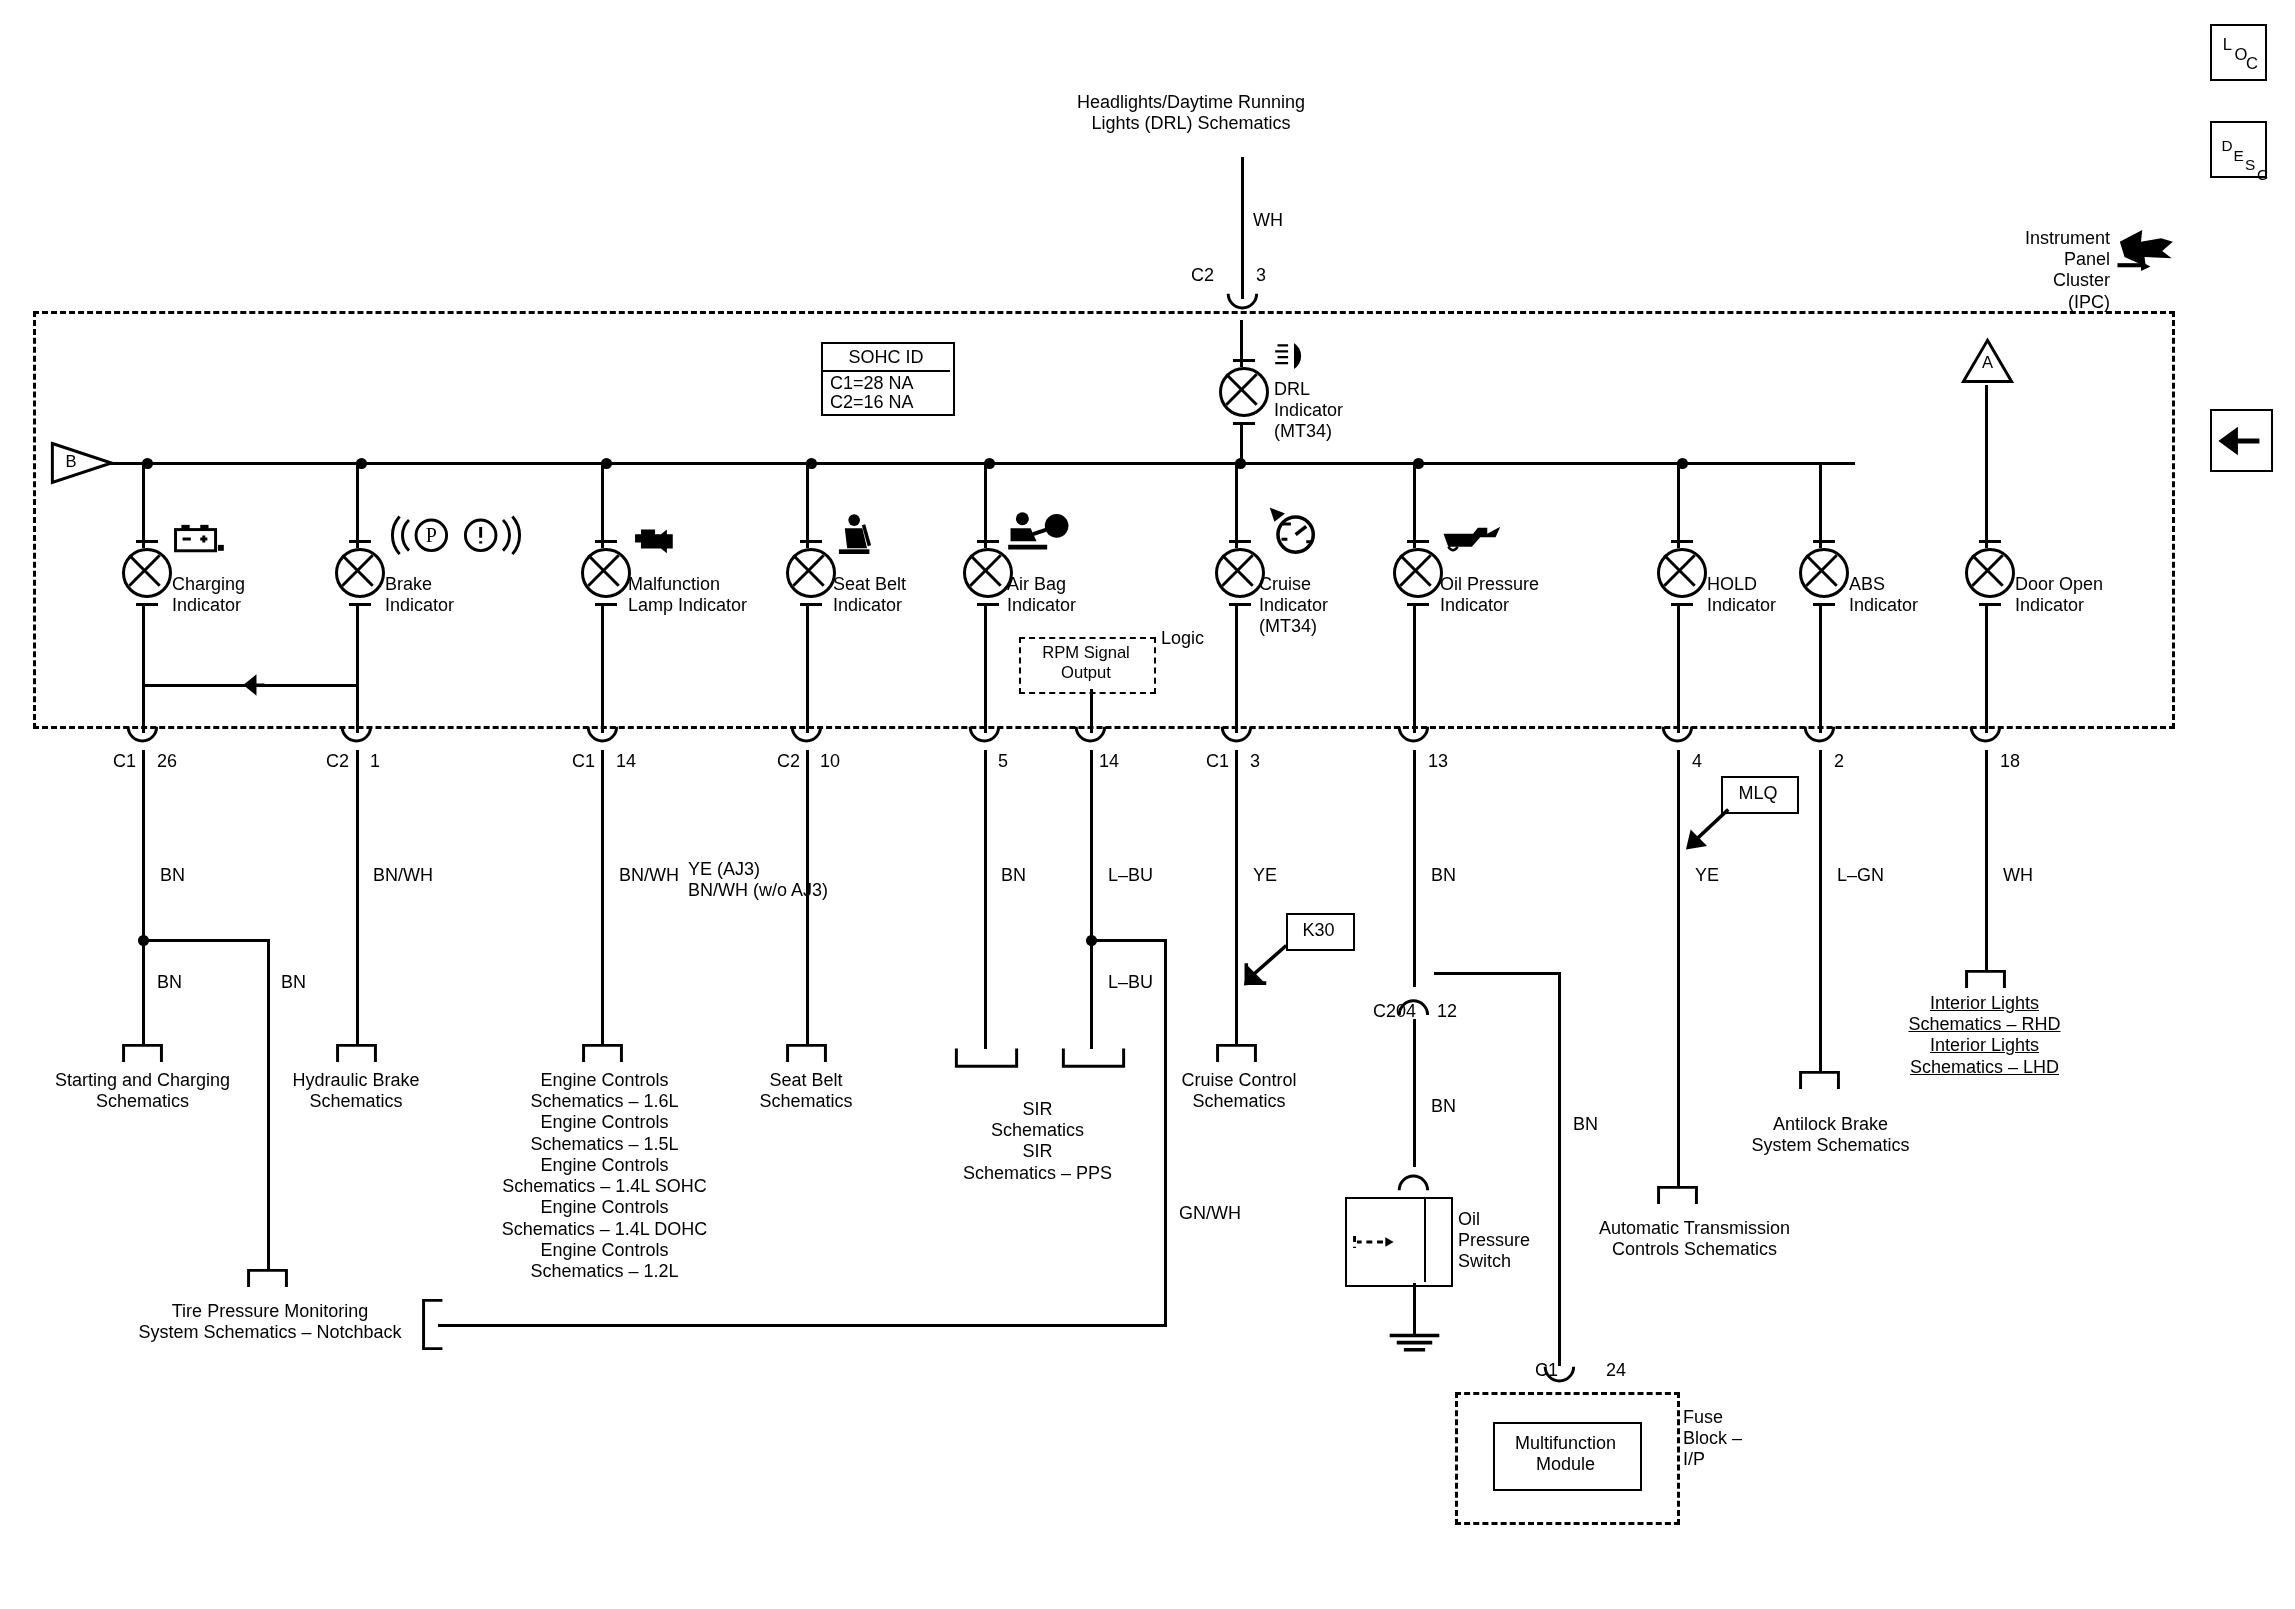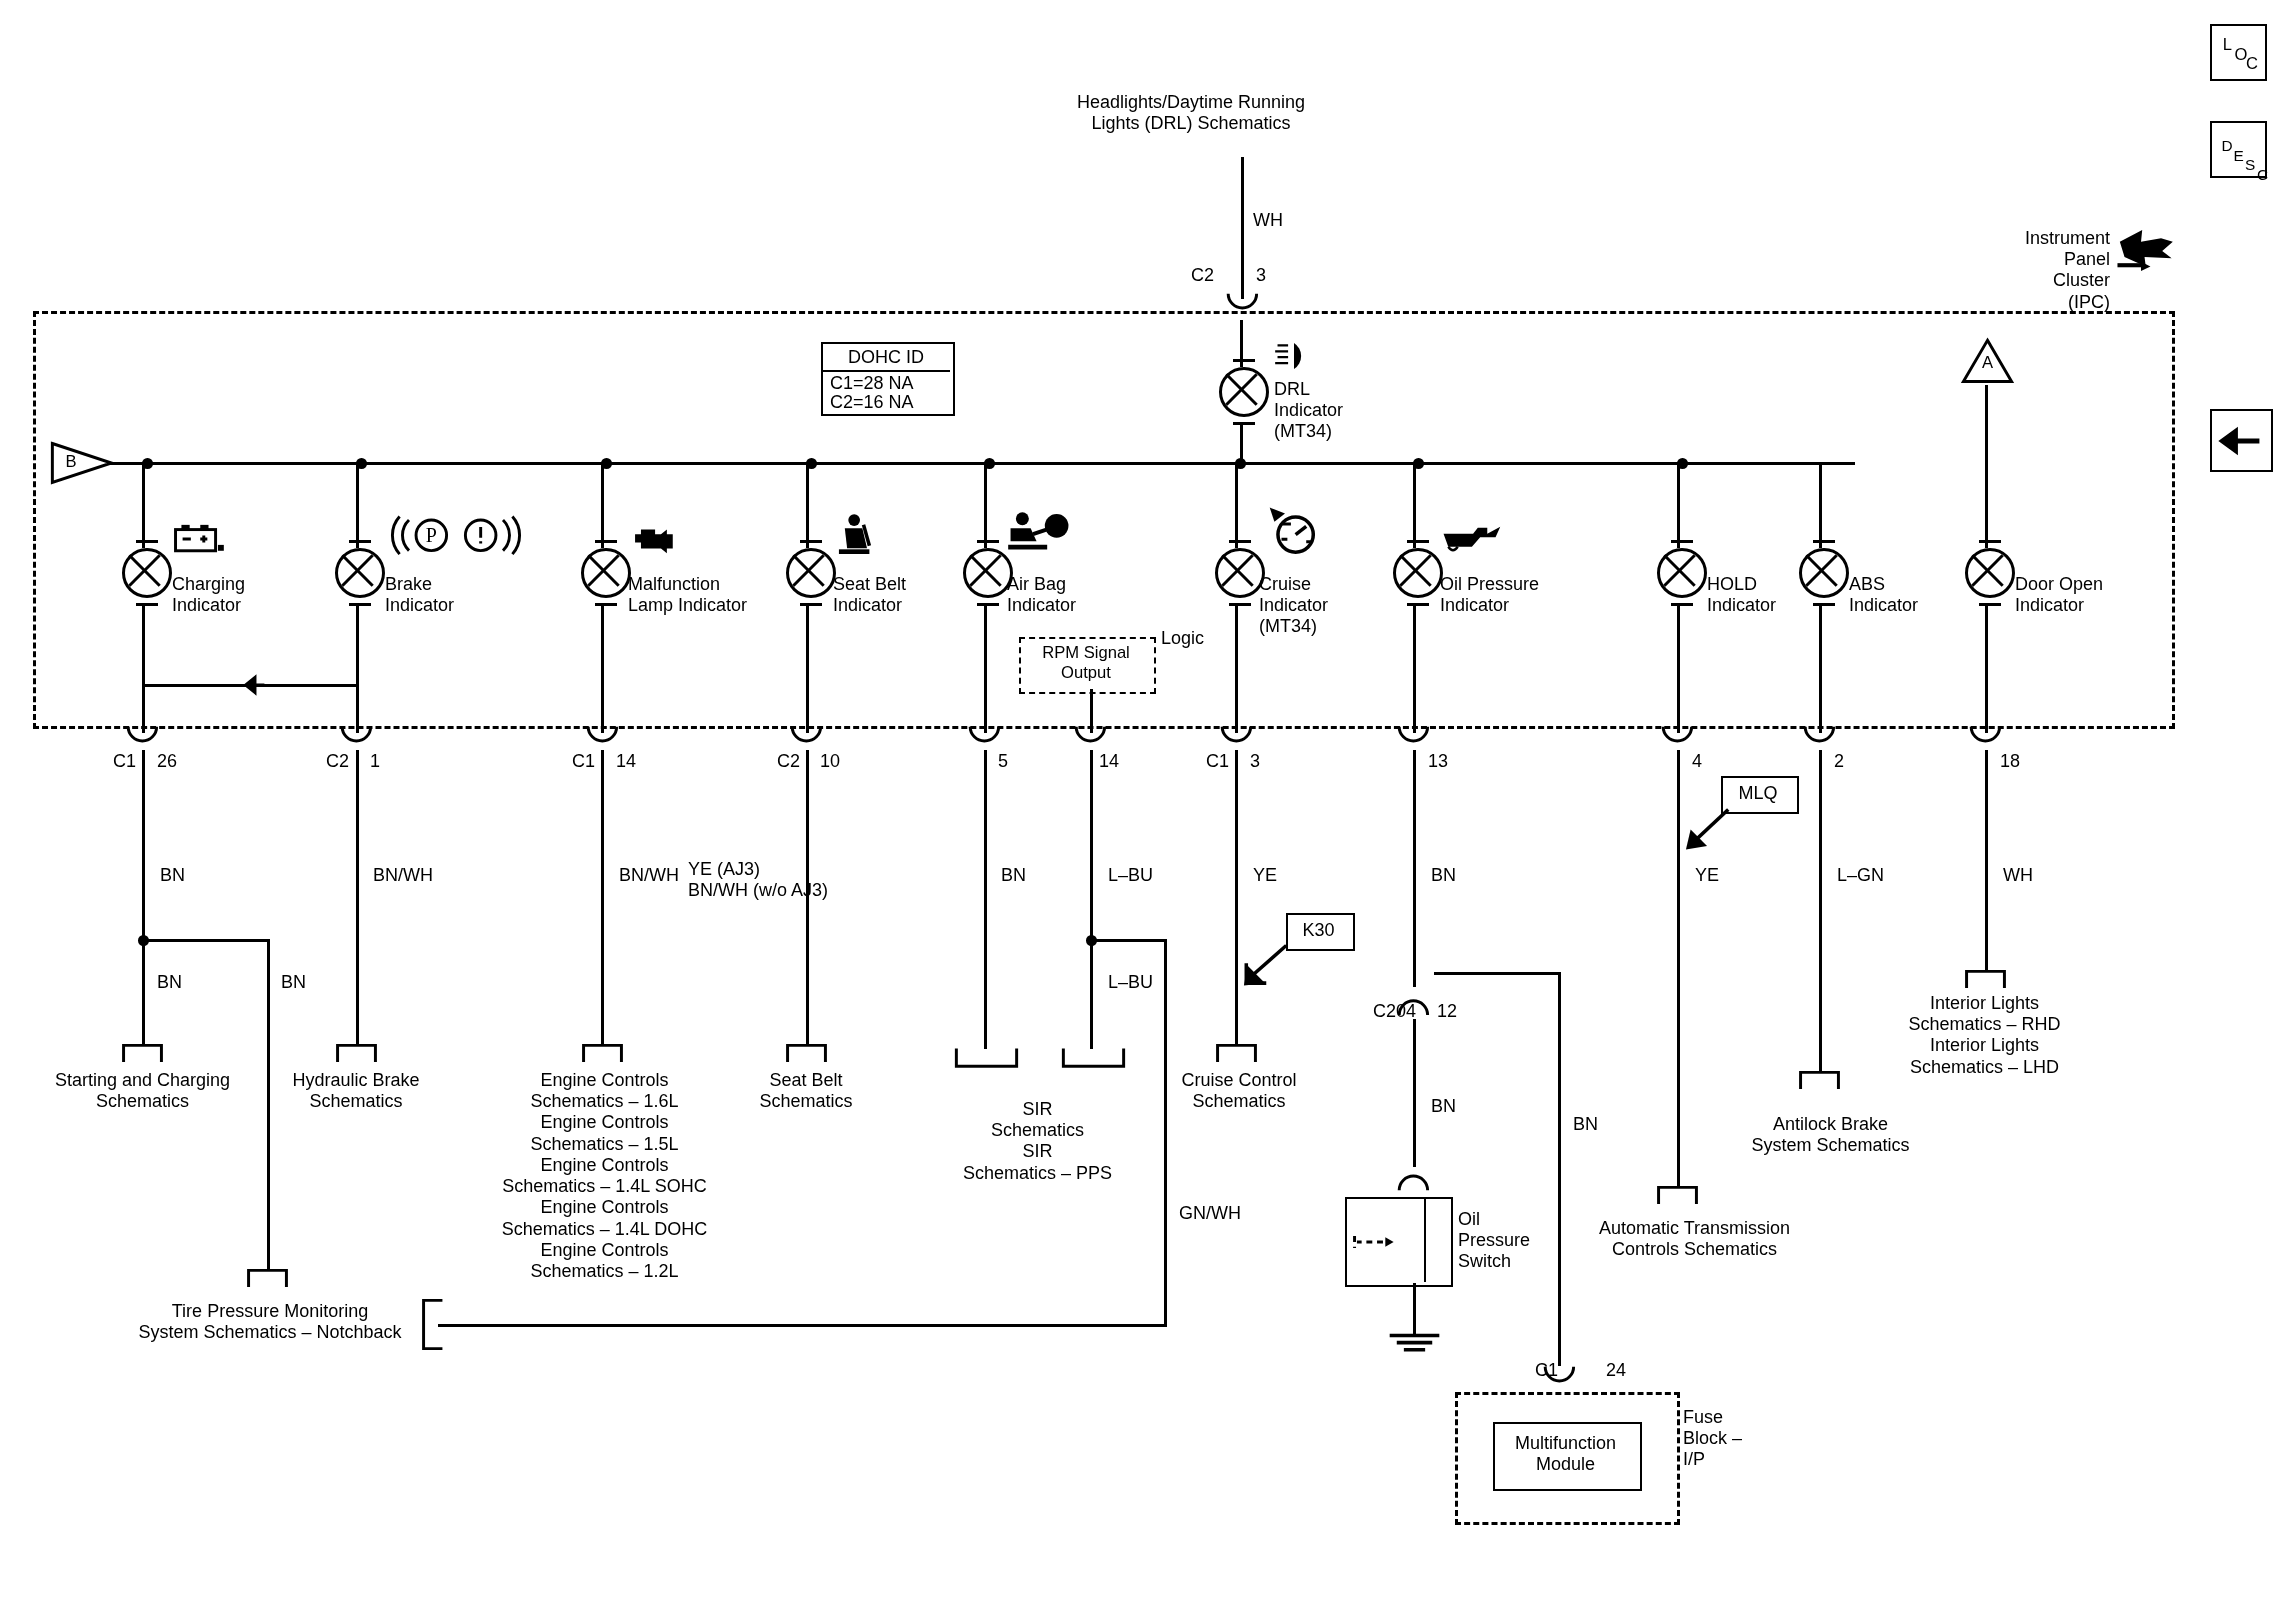"DOHC ID" div.txt { text: DOHC -> SOHC }
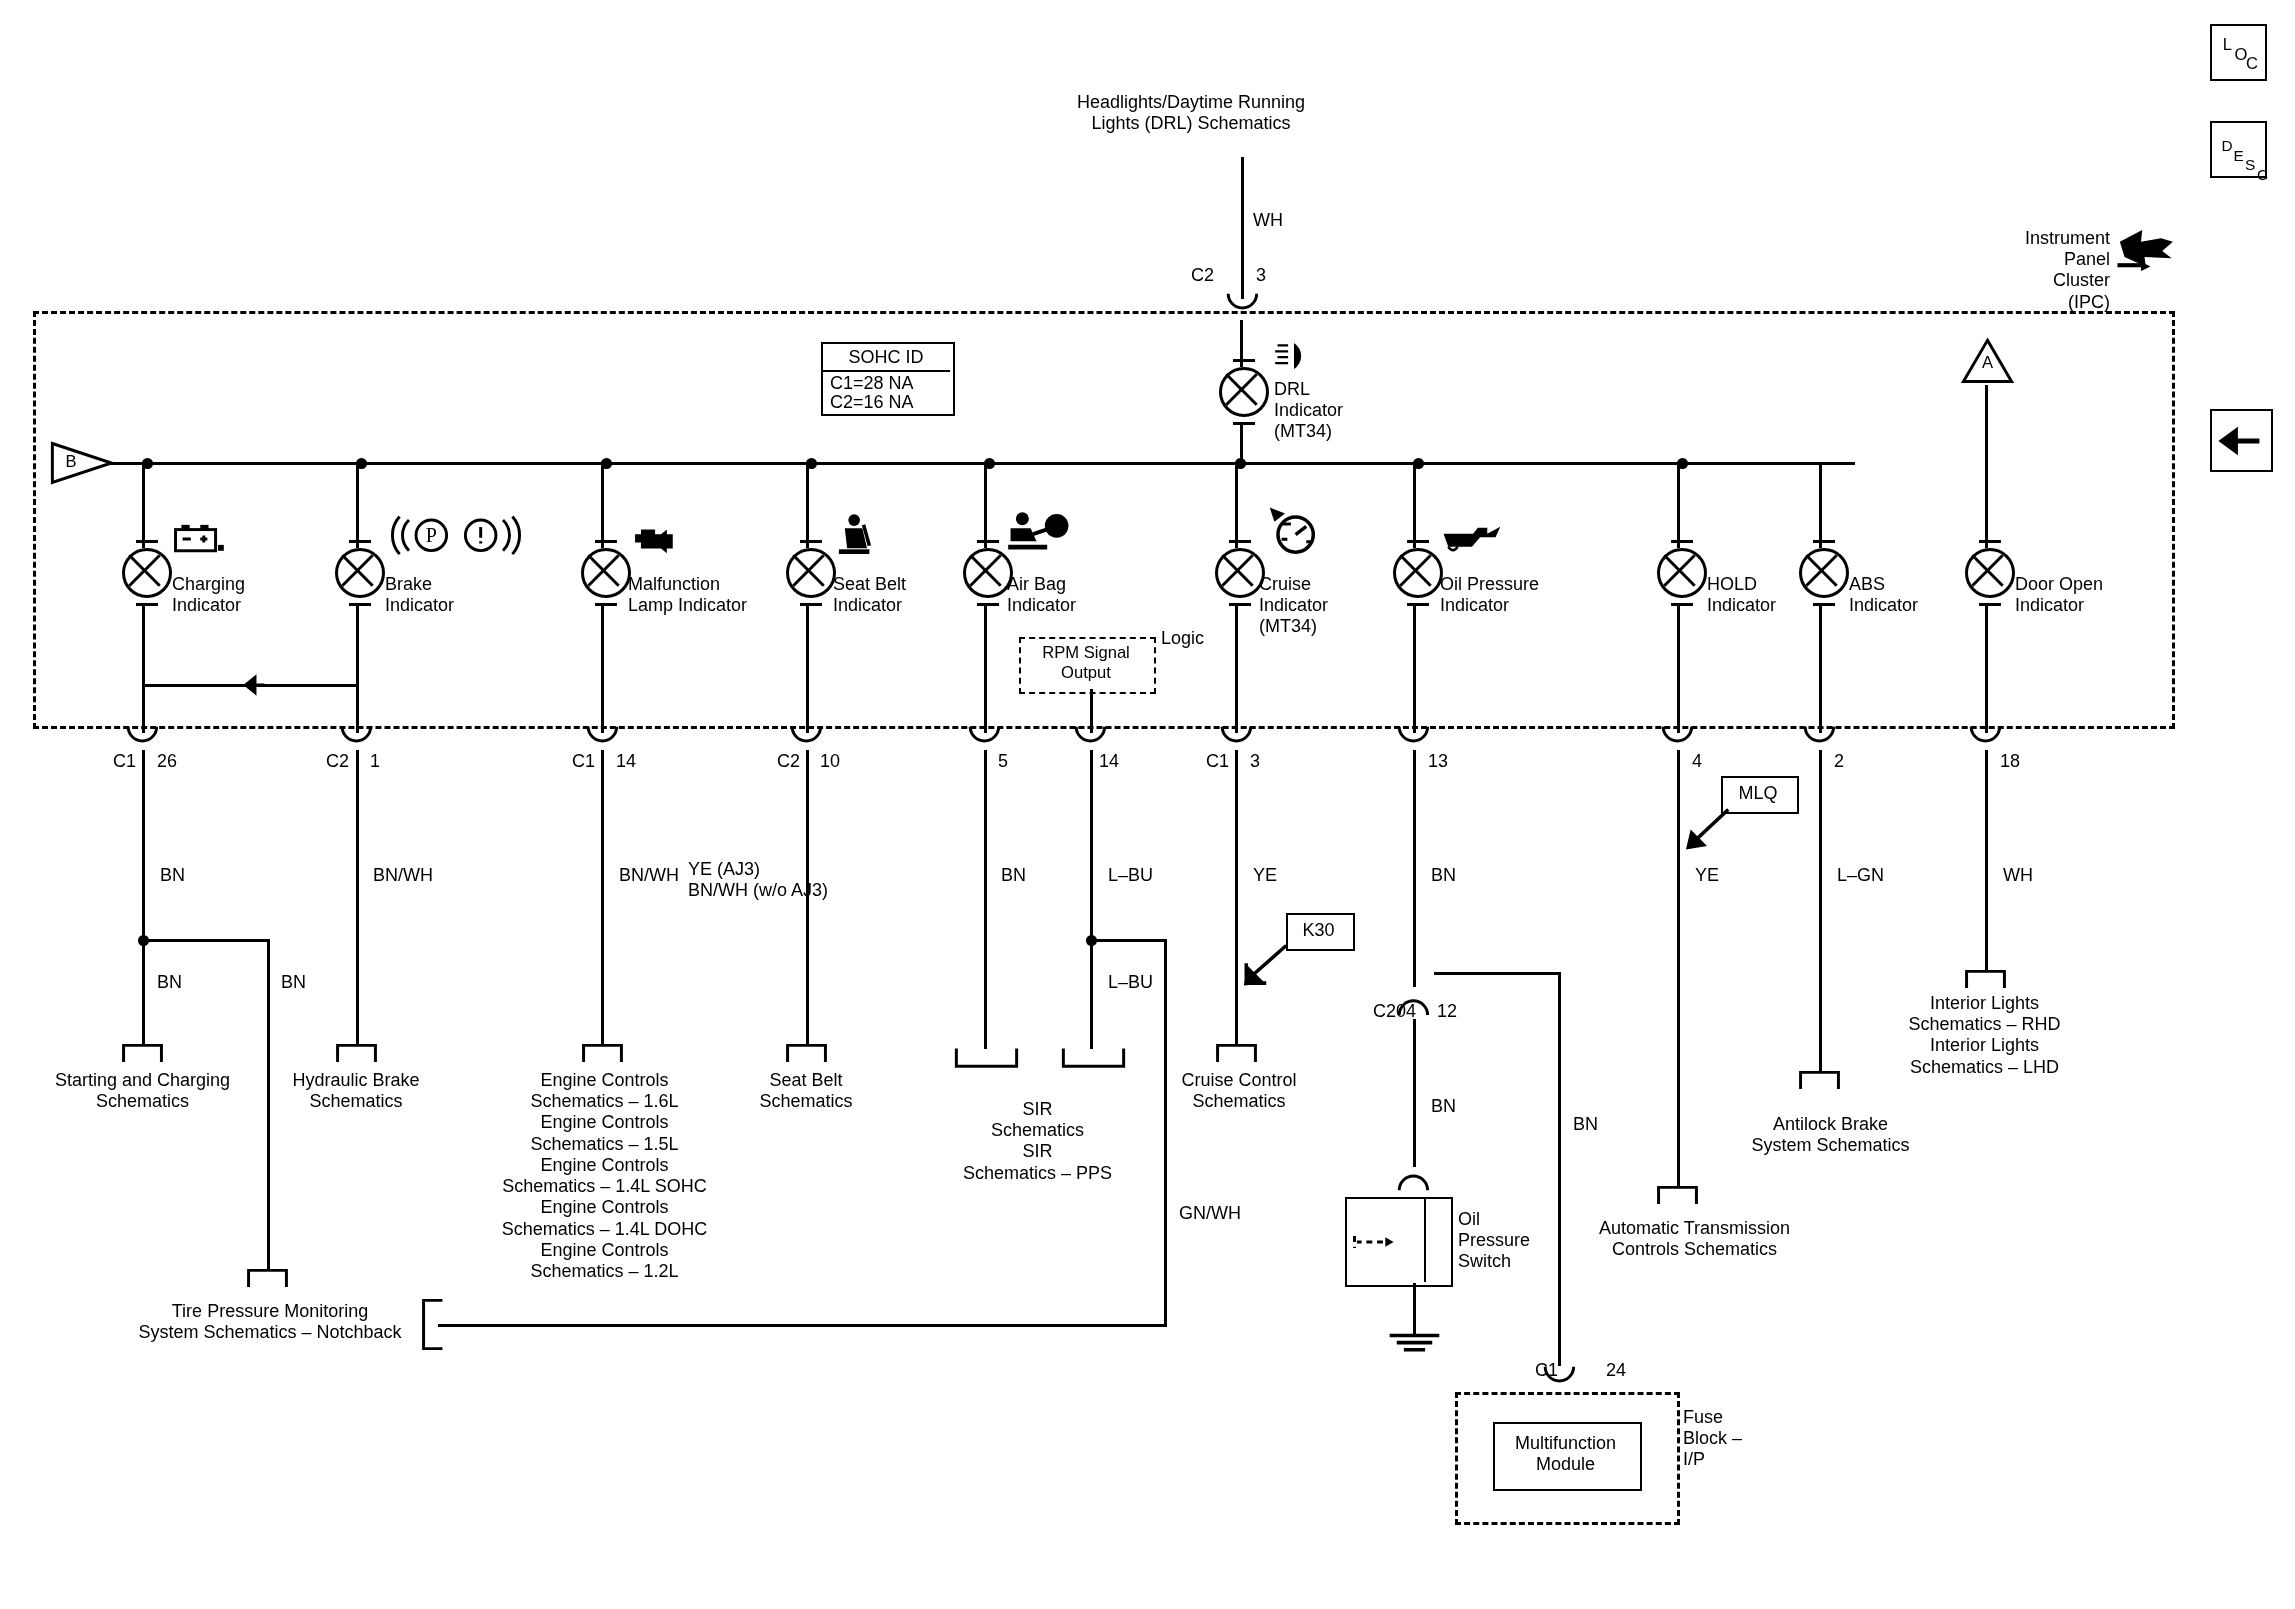"Interior Lights" div.txt { text-decoration: none -> underline }
